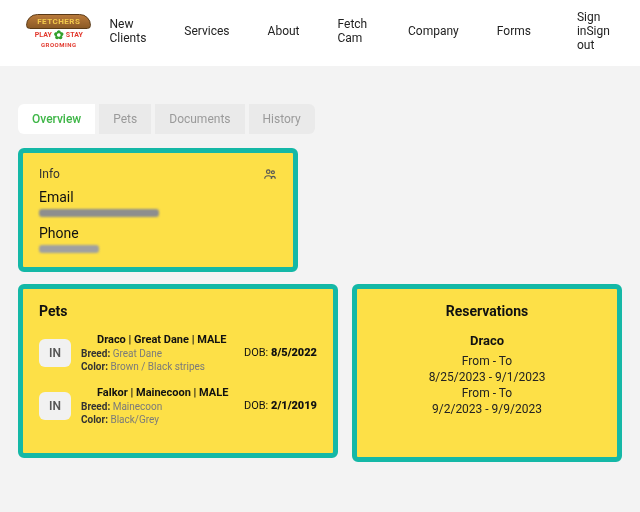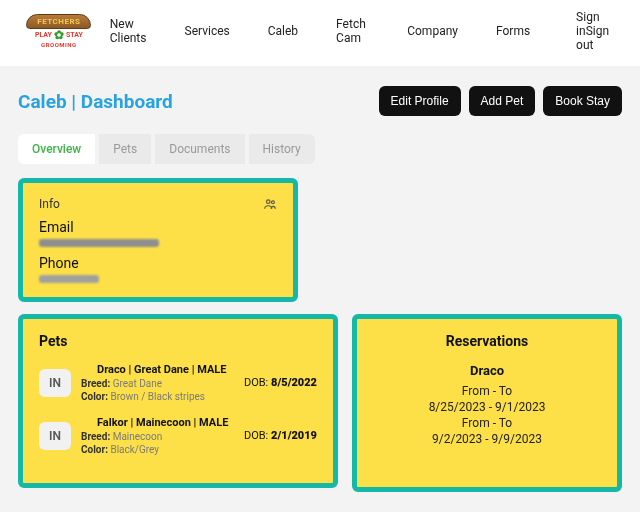"Caleb" a { text: Caleb -> About }
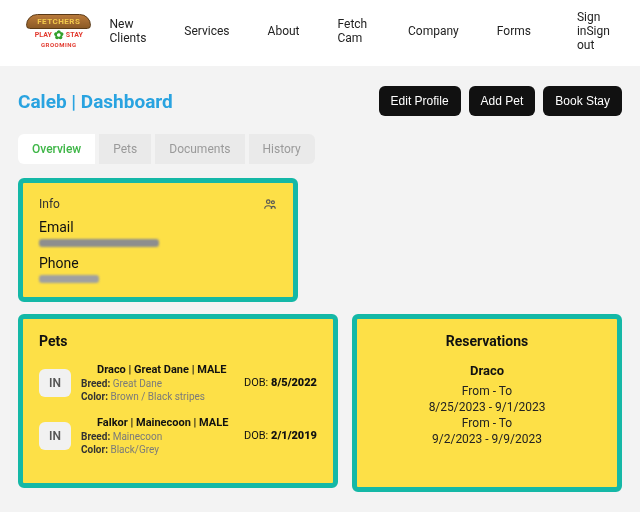"Caleb | Dashboard" div.header-row { html: <div> <div>Caleb | Dashboard</div> <div> <button>Edit Profile</button> <button>Add Pet</button> <button>Book Stay</button> </div> </div> -> none }
